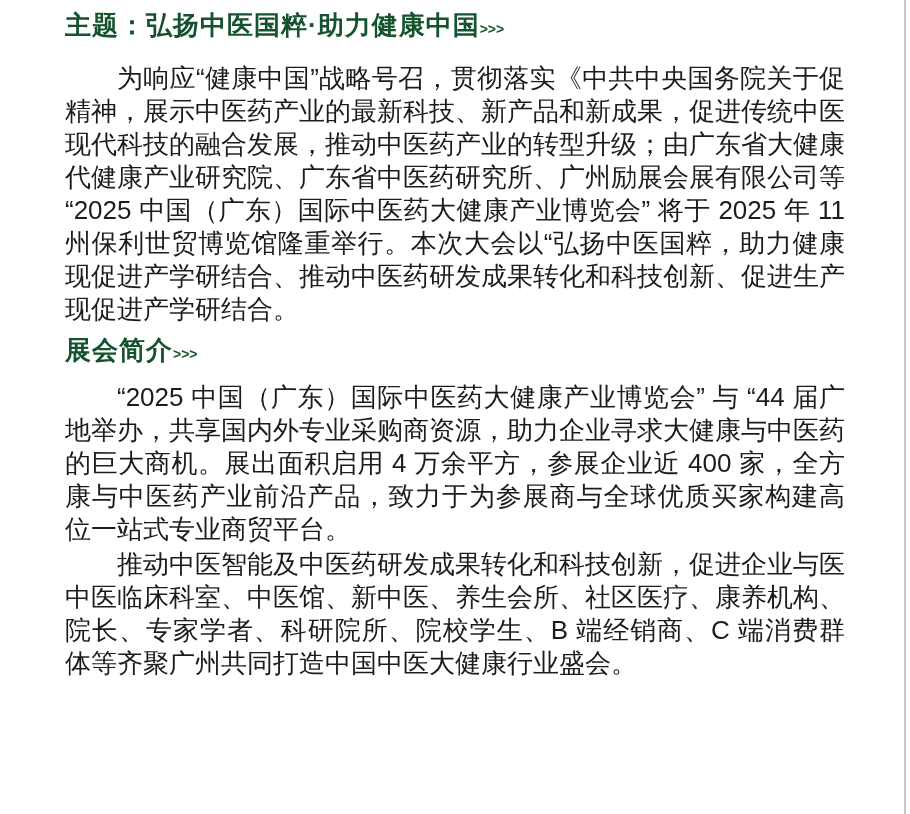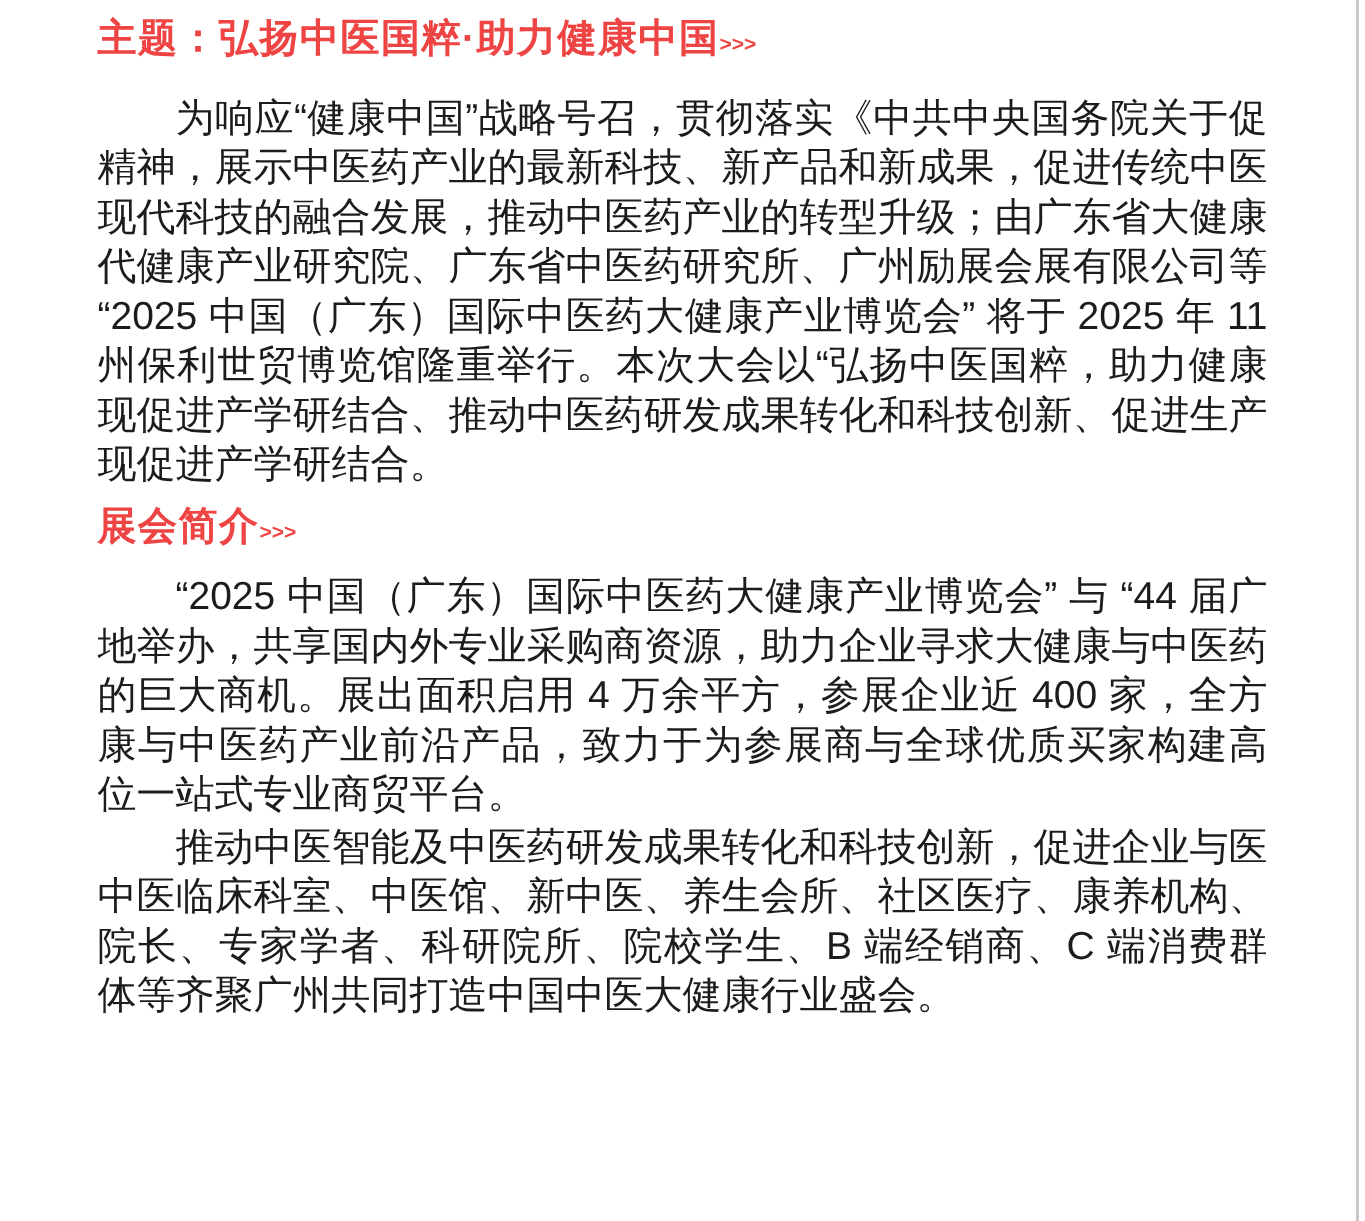"主题：弘扬中医国粹·助力健康中国>>>" .heading { color: #ef4444 -> #14532d }
